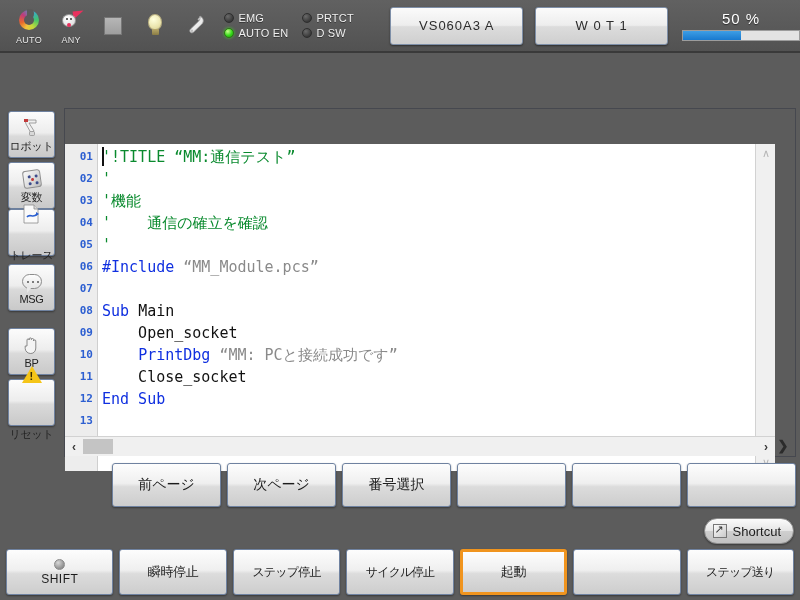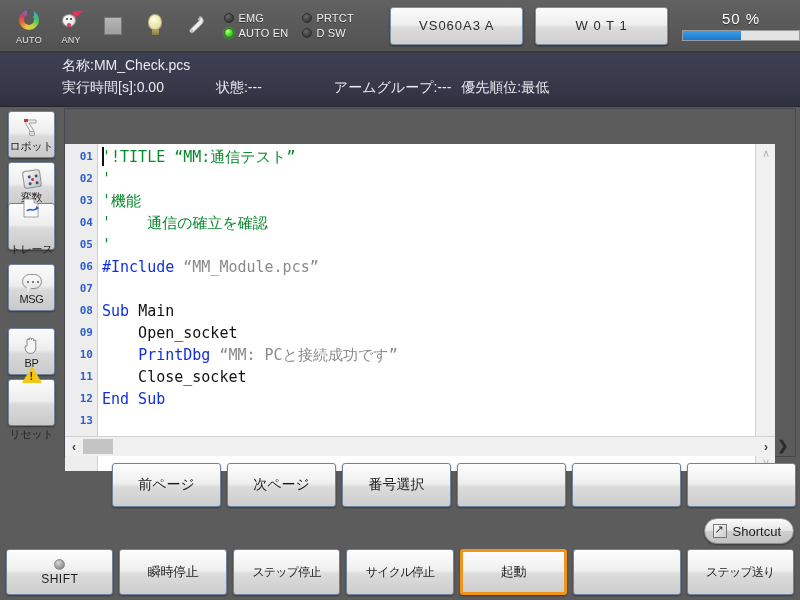"名称:MM_Check.pcs" div { html: <div> <div>名称:MM_Check.pcs</div> <div> <span>実行時間[s]:0.00</span><span></span><span>状態:---</span><span></span><span>アームグループ:---</span><span></span><span>優先順位:最低</span> </div> </div> -> none }
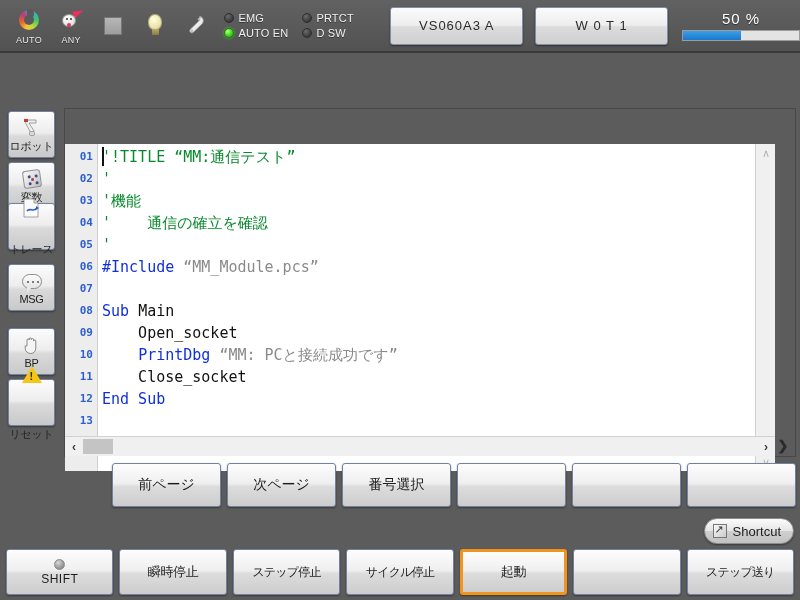"トレース" div.sb-btn { top: 96px -> 102px }
